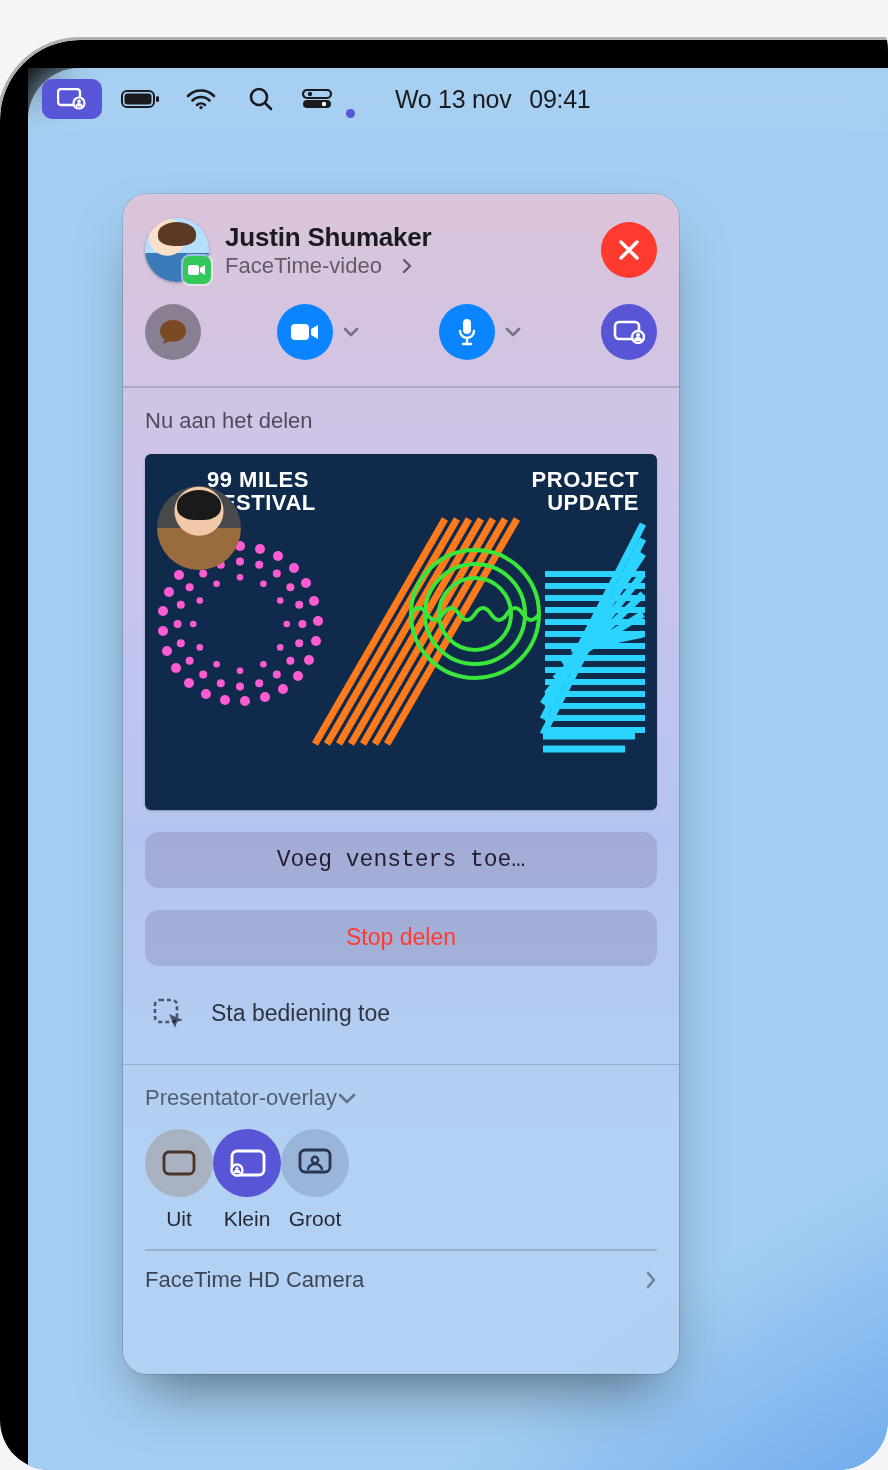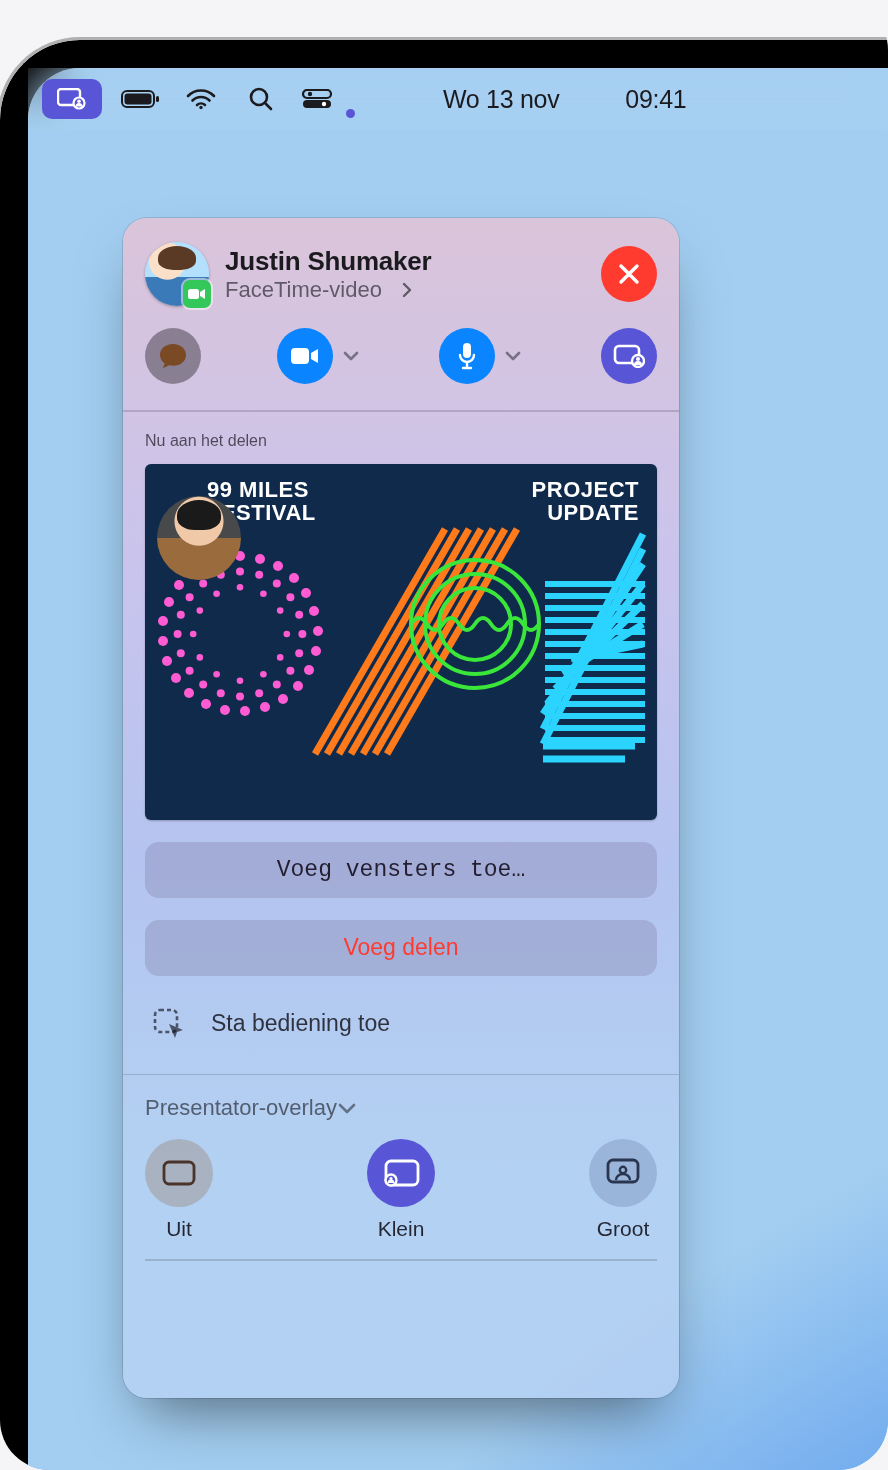"Wo 13 nov" .menubar .text-item { margin-left: 48px -> none }
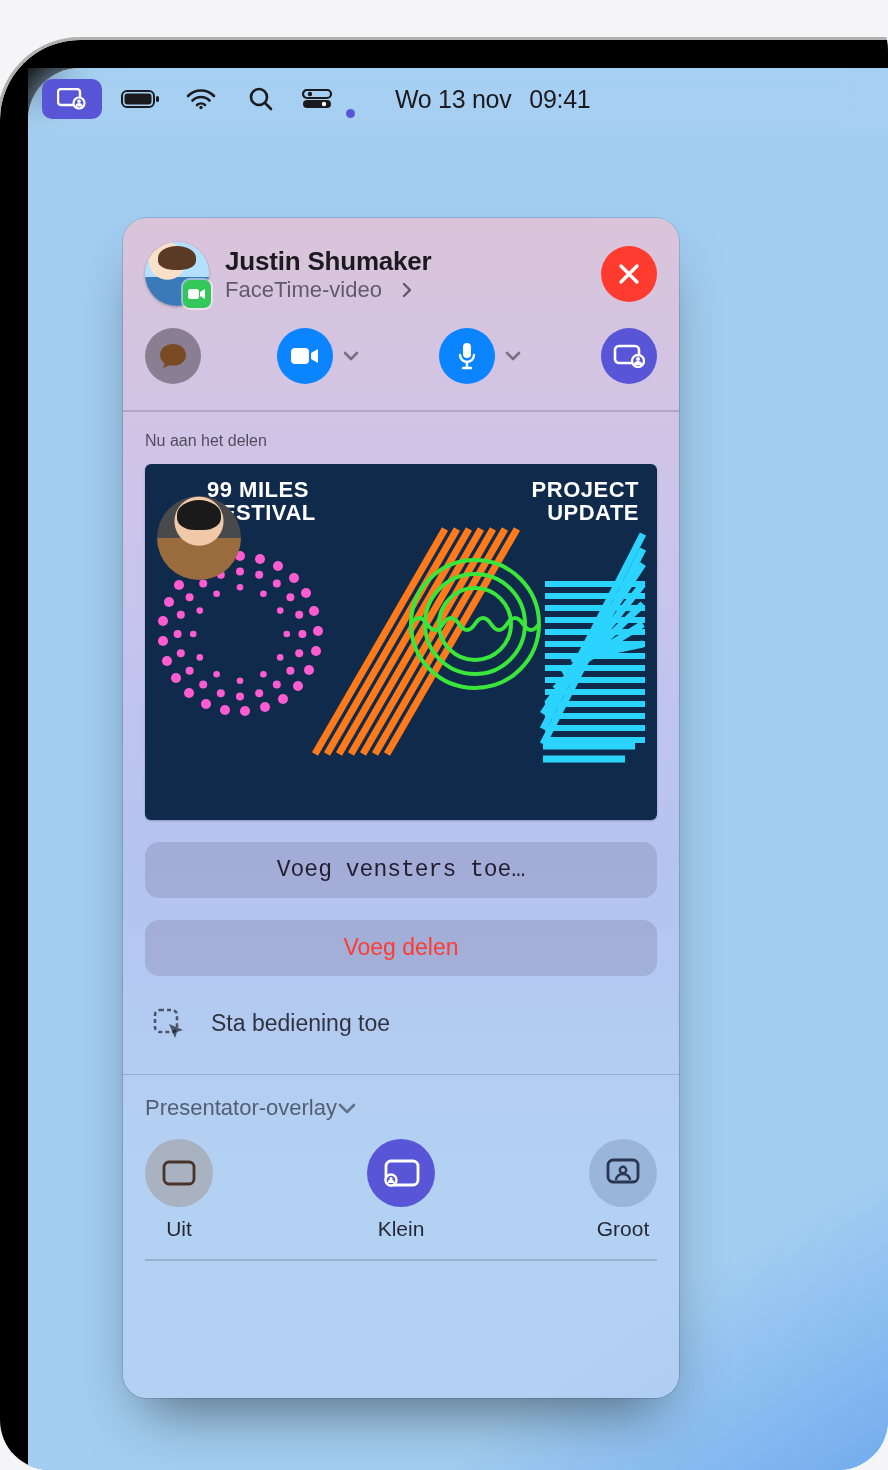"Justin Shumaker" .panel { top: 150px -> 126px }
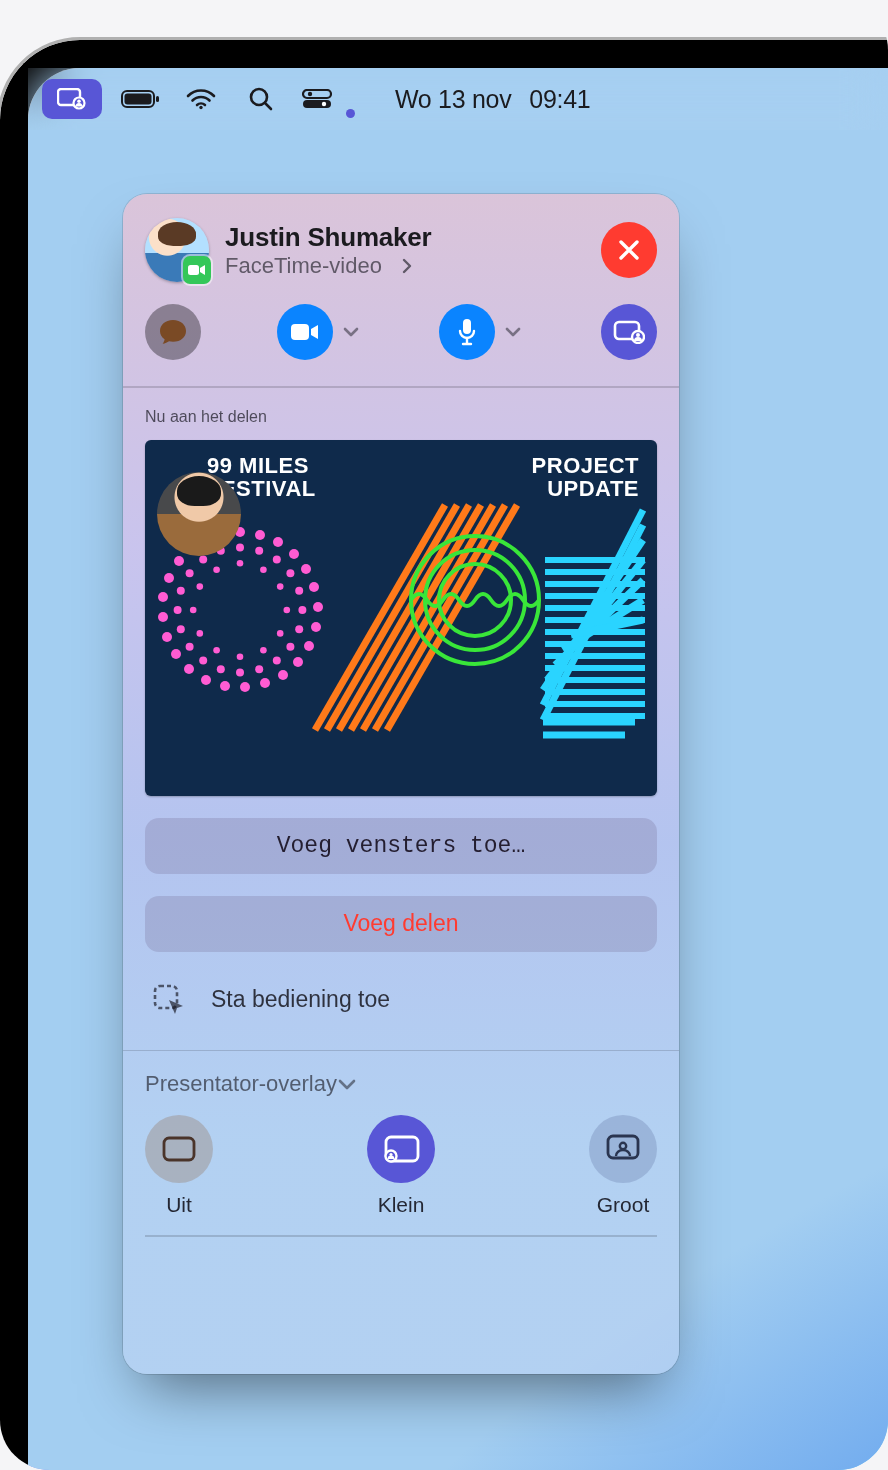"Nu aan het delen" .section-label { font-size: 16px -> 22px; padding: 20px 22px 14px 22px -> 20px 22px 20px 22px }
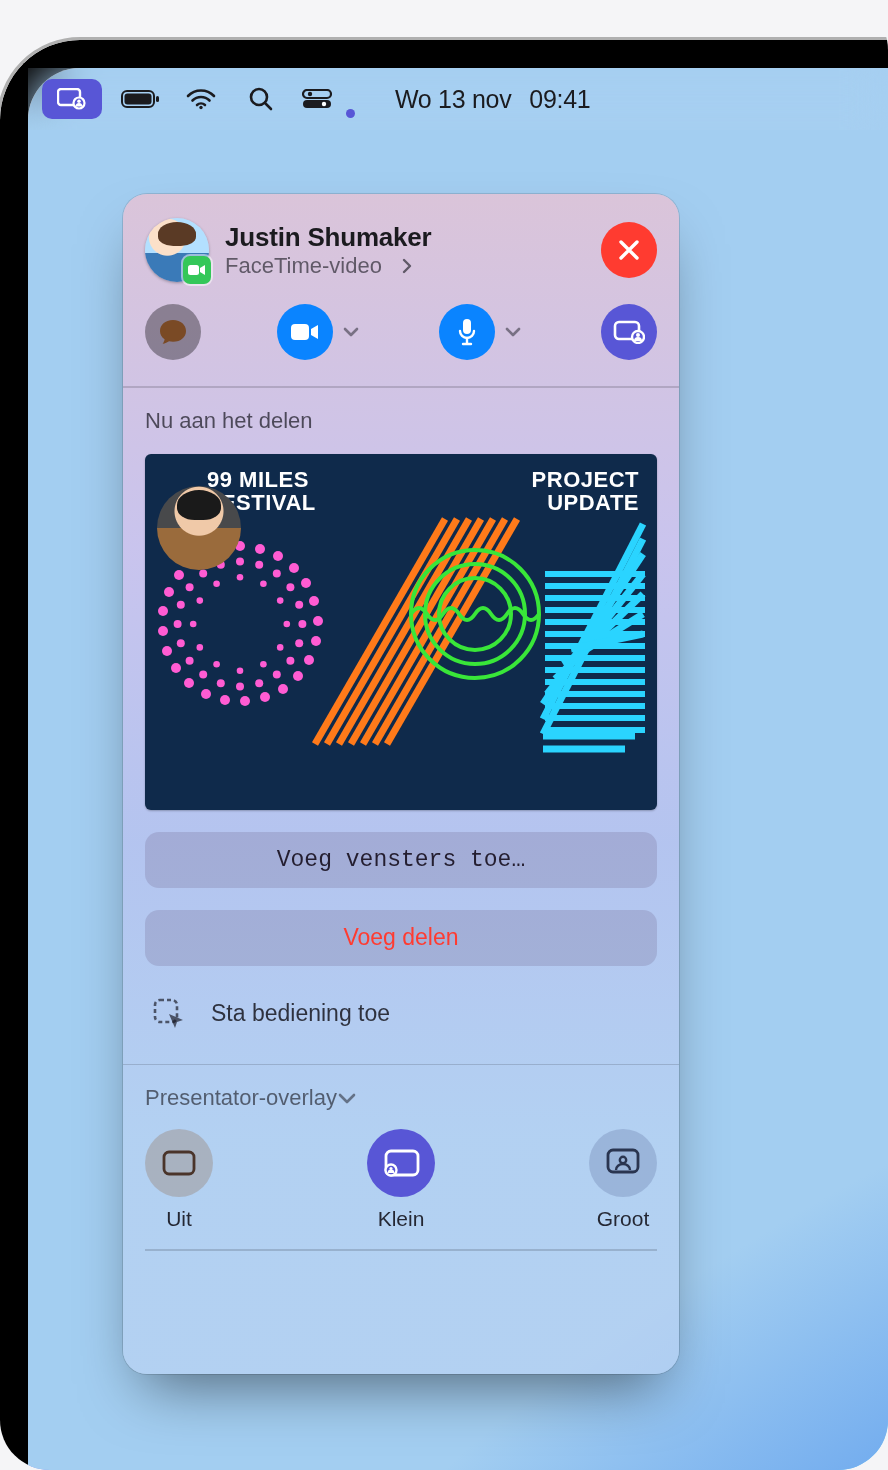"Voeg delen" span { text: Voeg -> Stop }
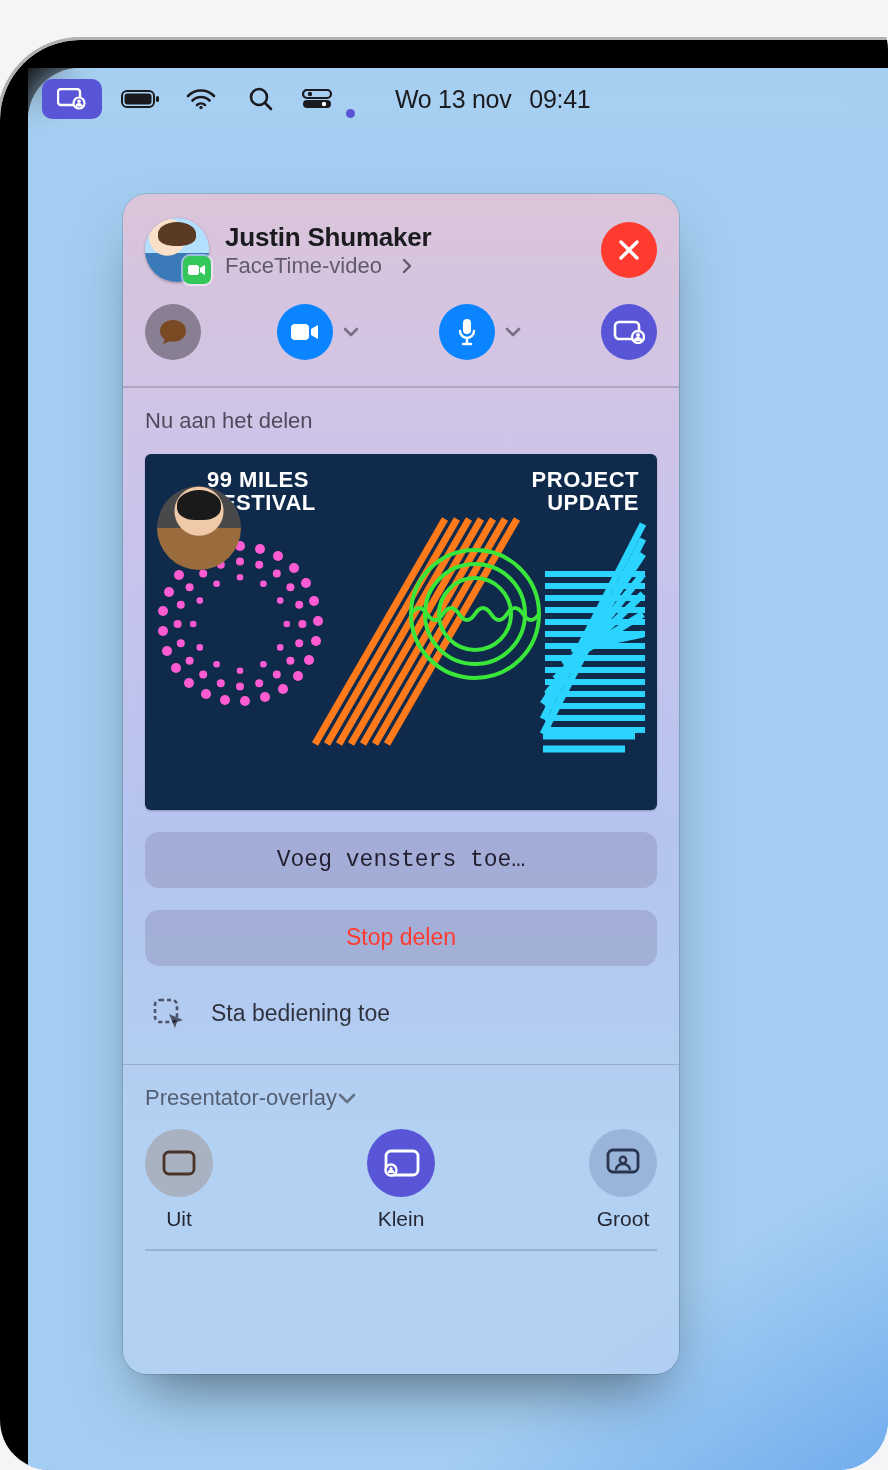"Uit" .overlay-options { justify-content: space-between -> flex-start }
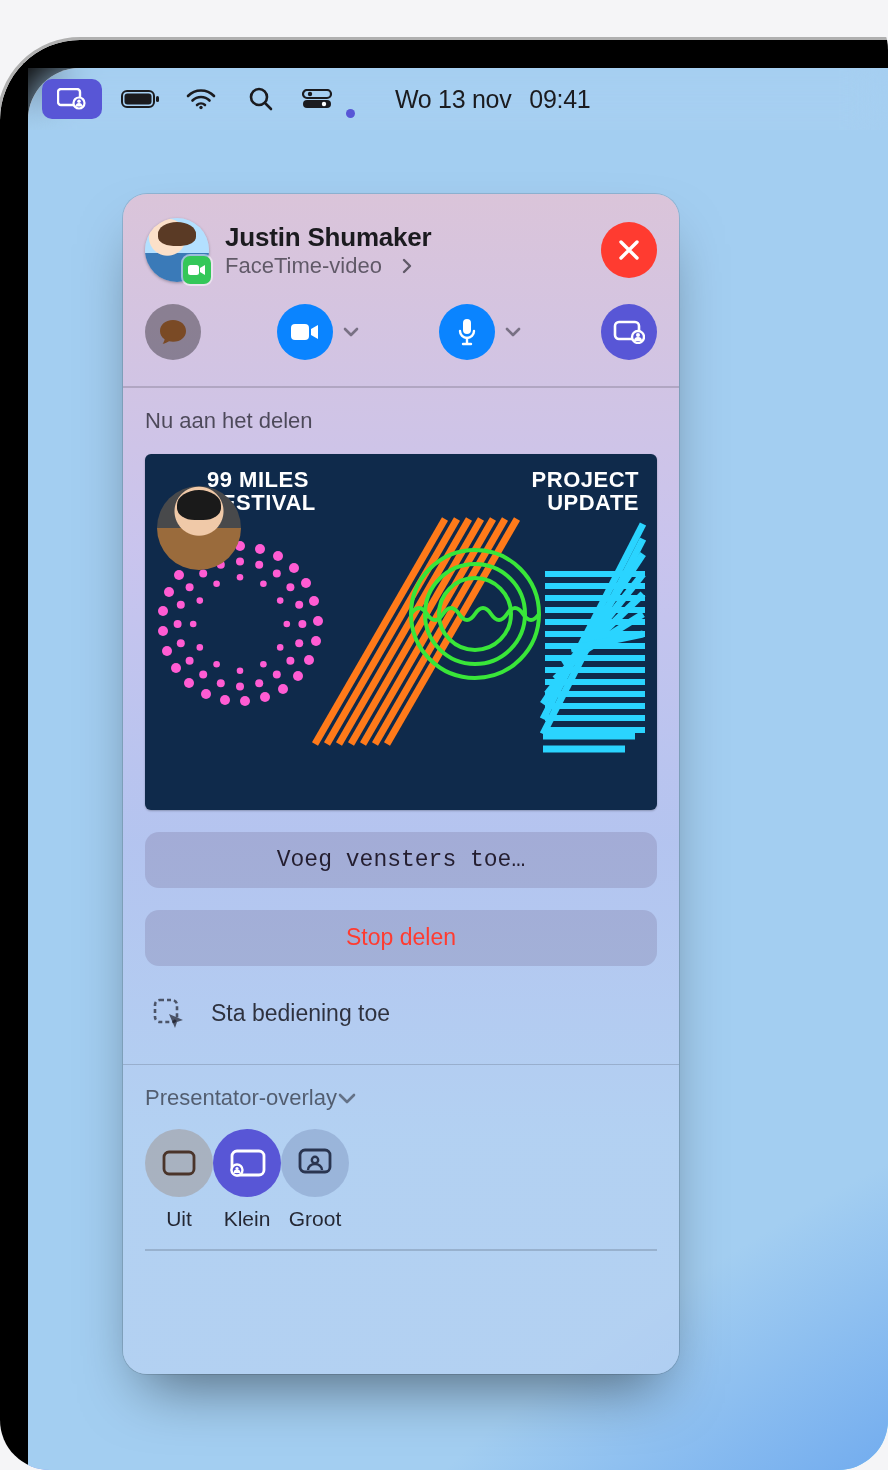"FaceTime HD Camera" div.list-row { html: none -> <div> <span>FaceTime HD Camera</span> <span> <svg> <path></path> </svg> </span> </div> }
